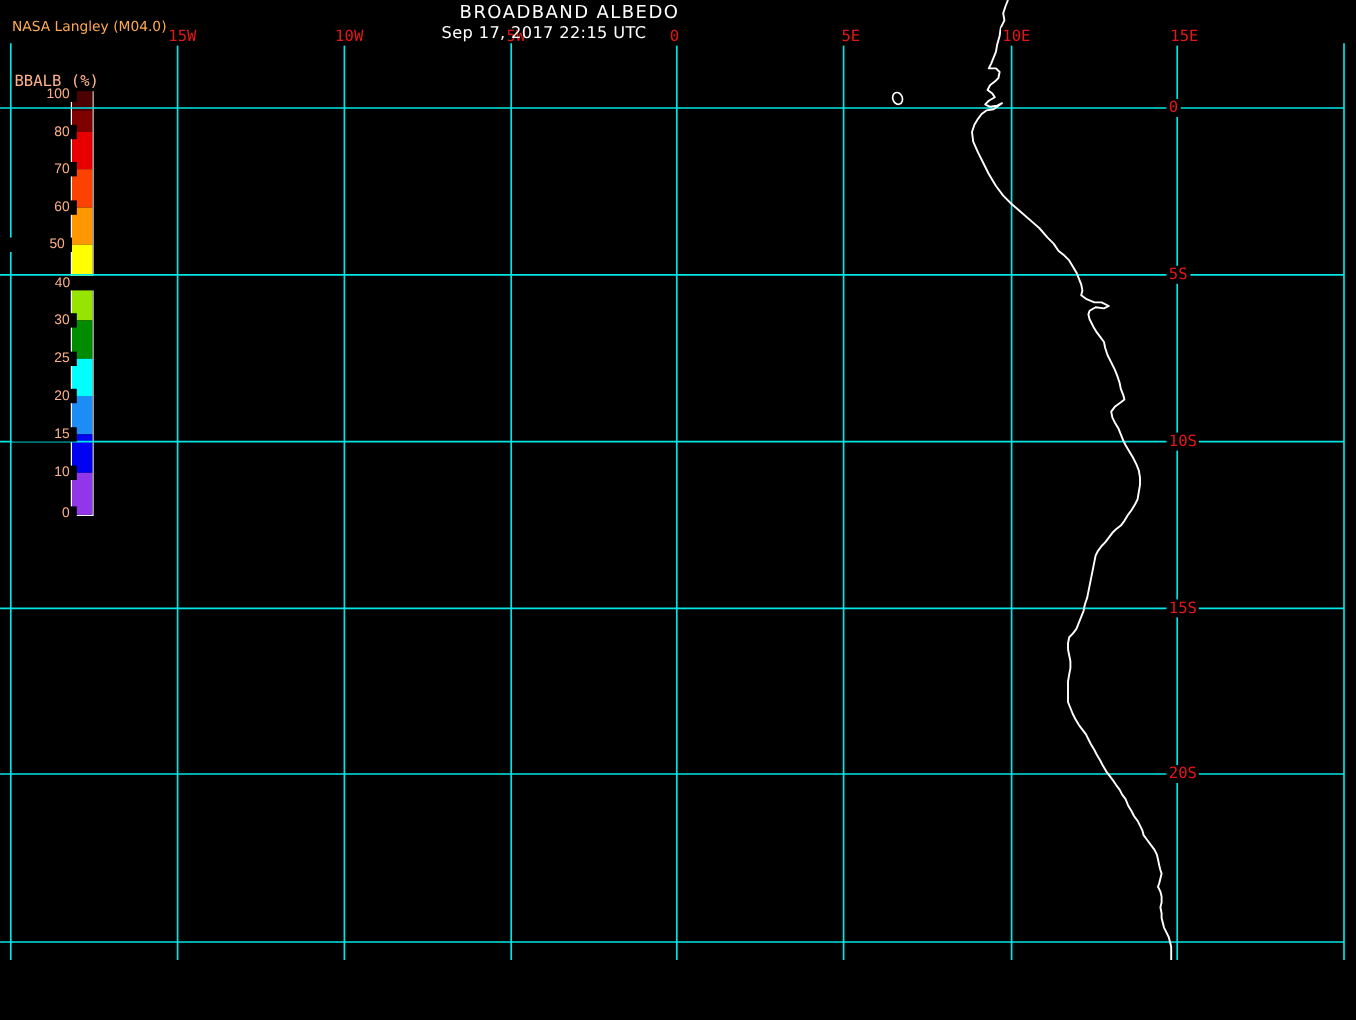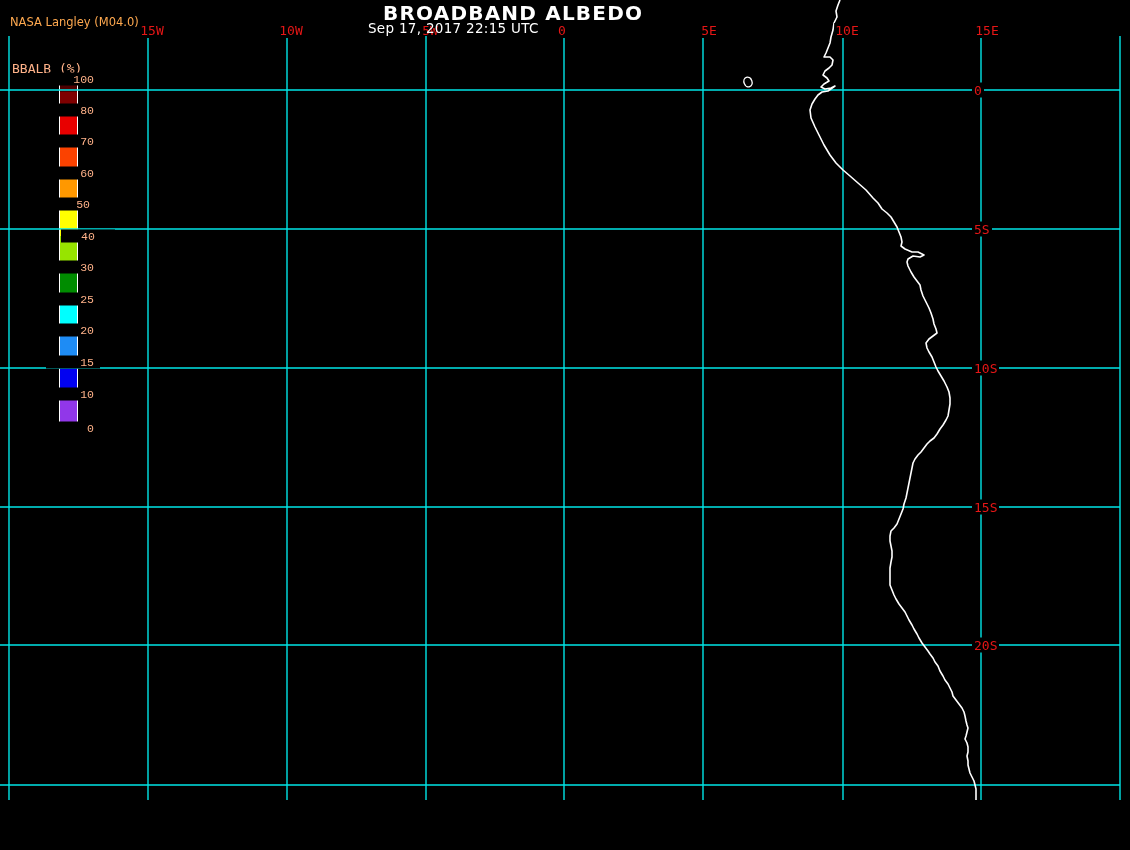"BROADBAND ALBEDO" .title { font-size: 20px -> 15px; font-weight: bold -> none }
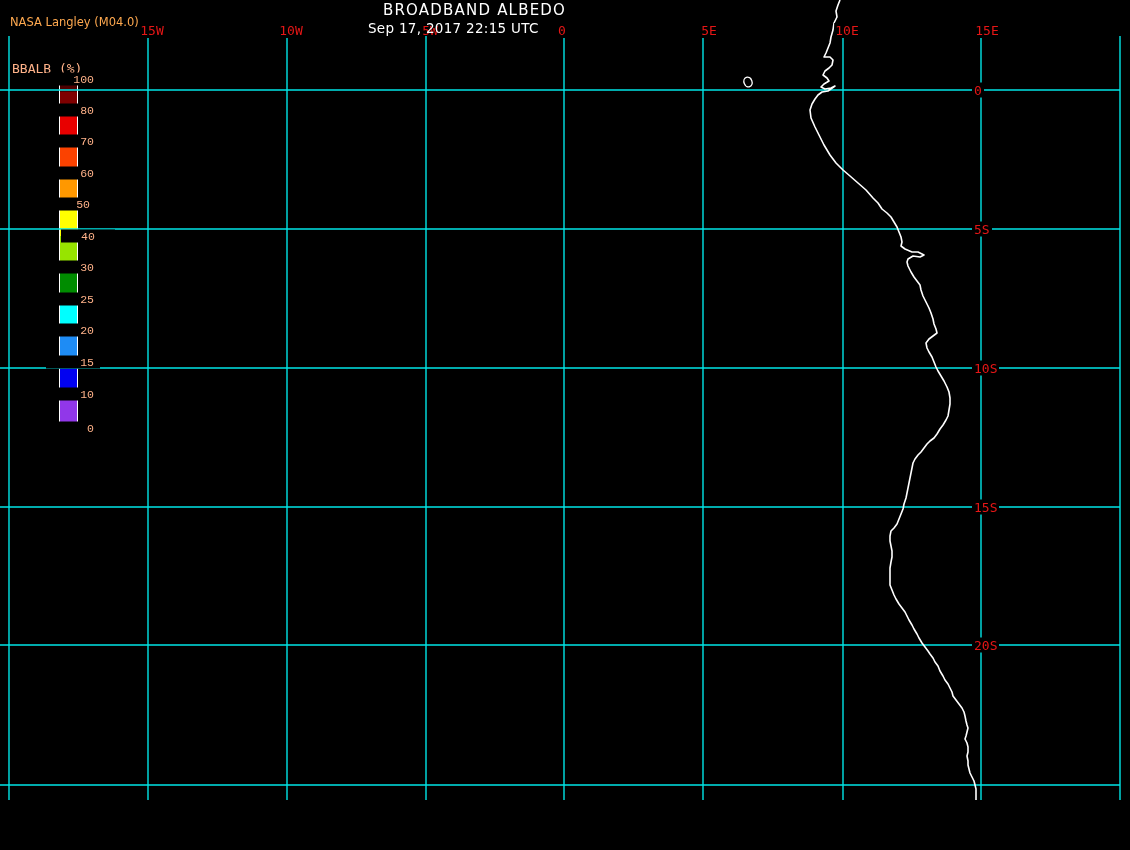"100" .cbtick { font-family: Liberation Mono, monospace -> Liberation Sans, sans-serif; margin-left: 36px -> none }
